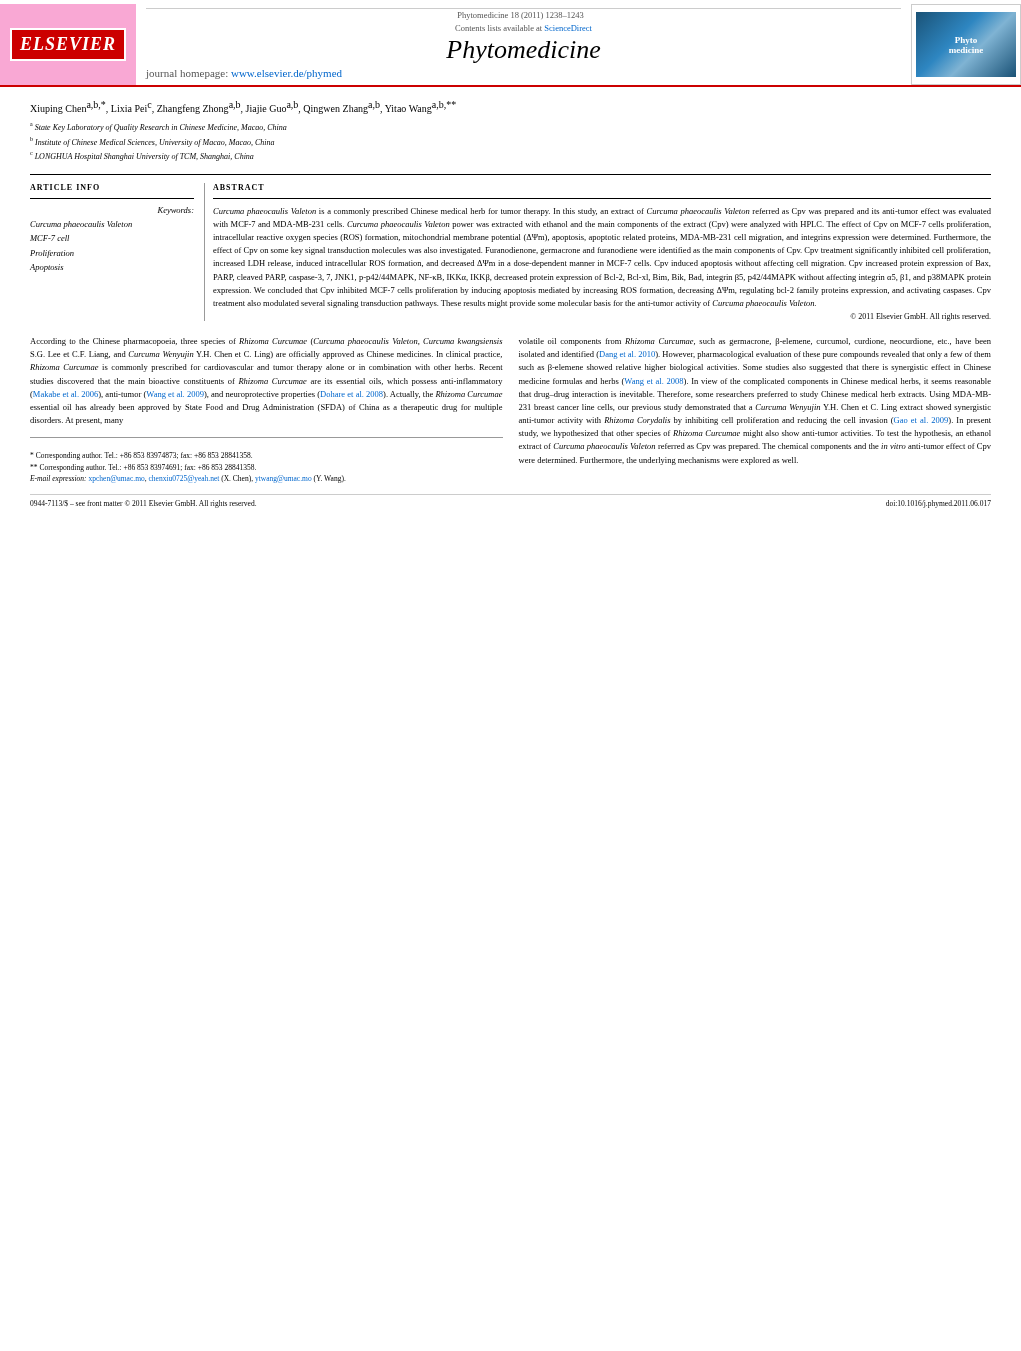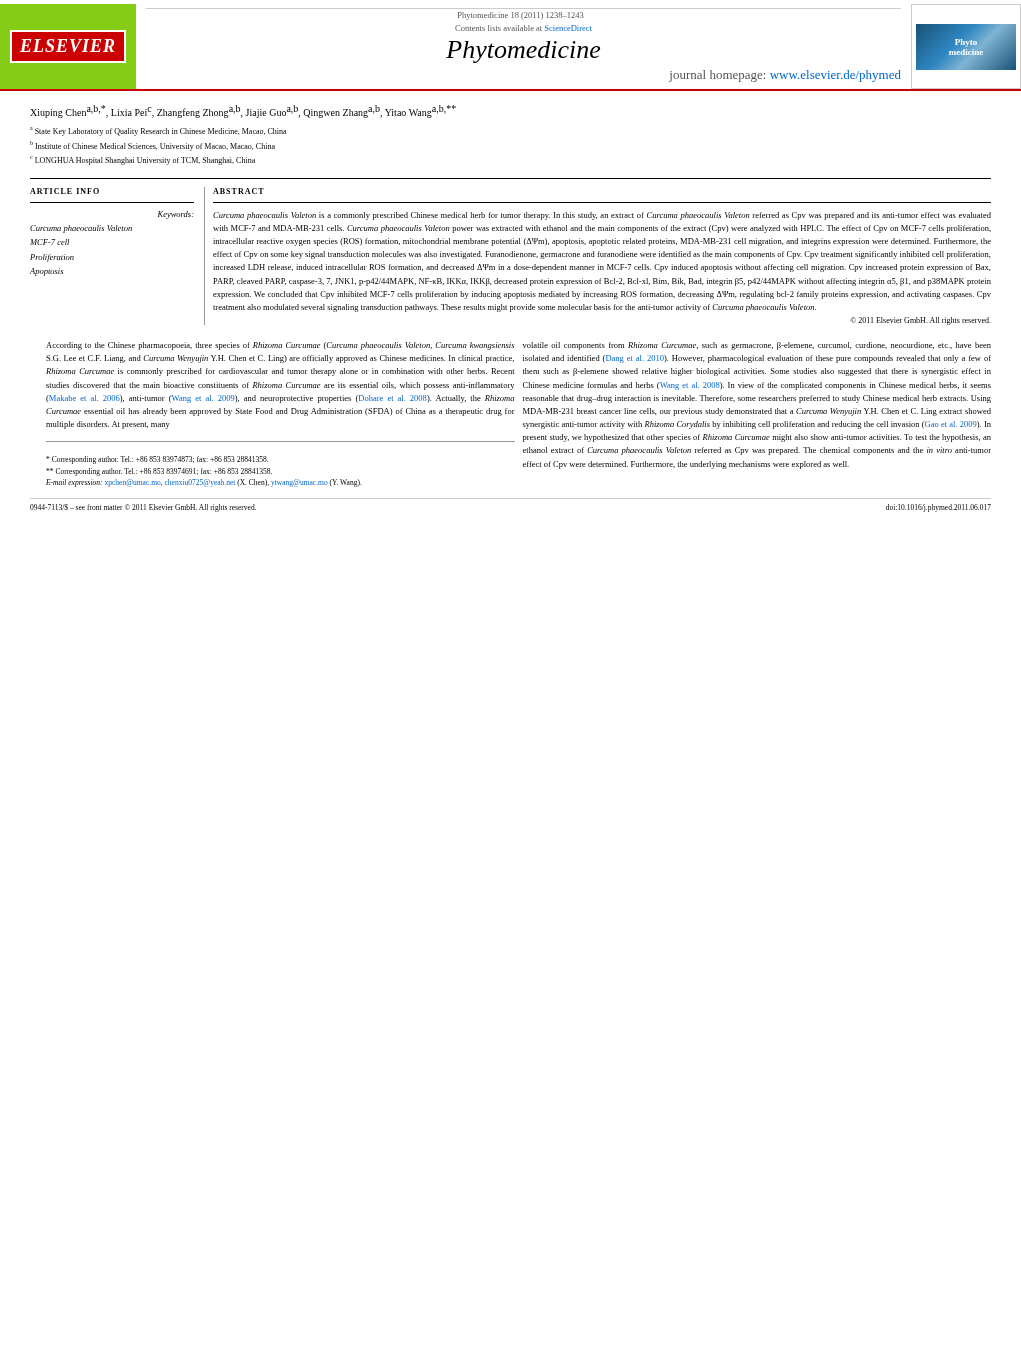"ELSEVIER" .elsevier-logo { background: #84cc16 -> #f9a8d4 }
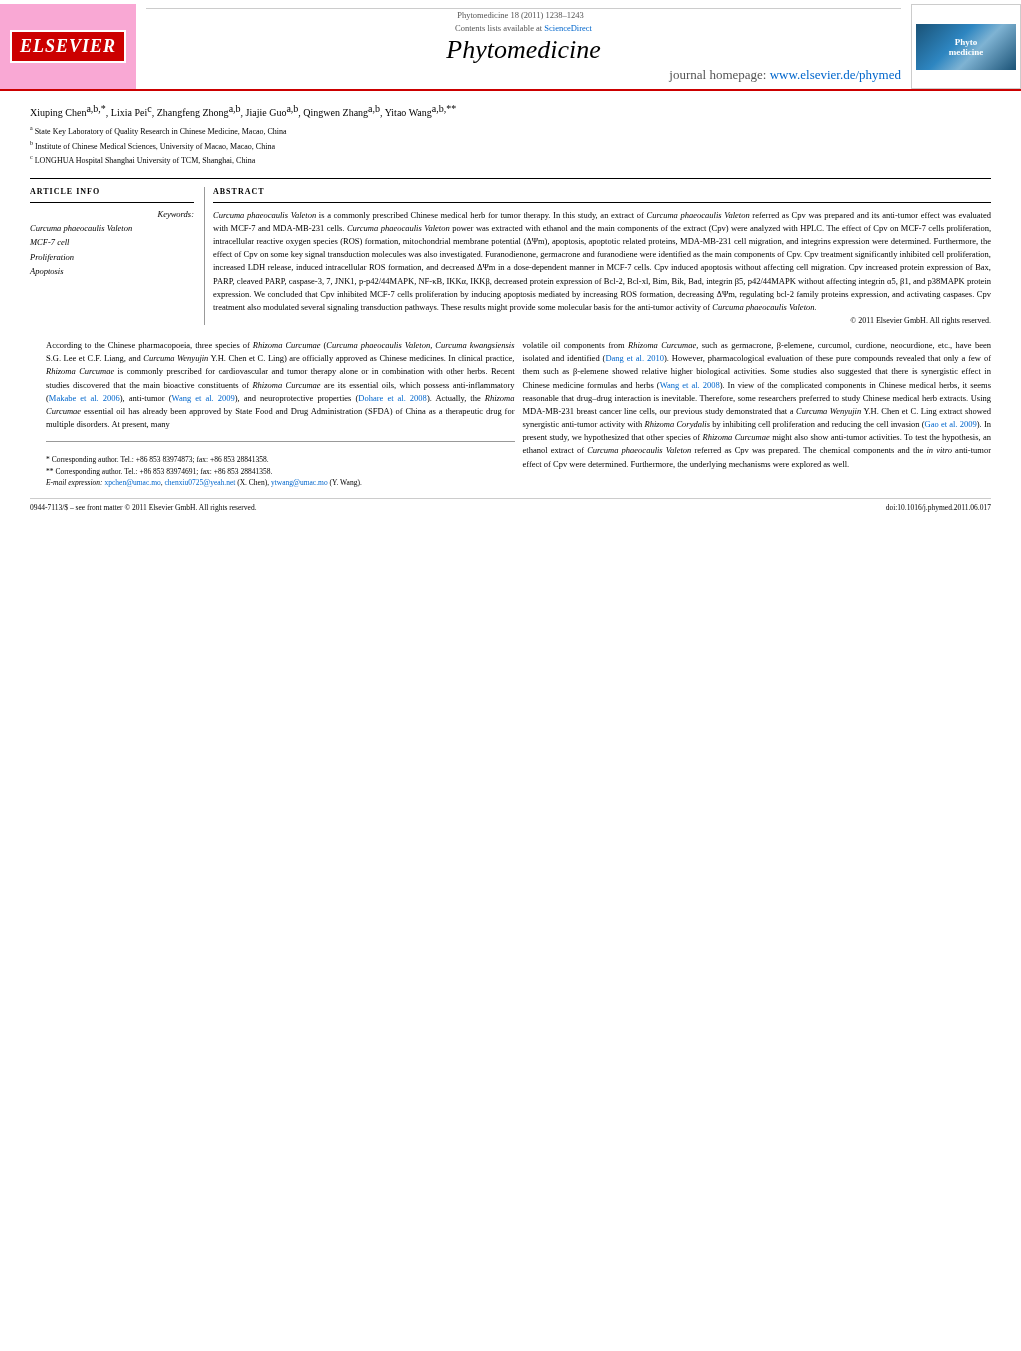"Phyto" .phyto-logo-box .phyto-img-placeholder { height: 46px -> 65px }
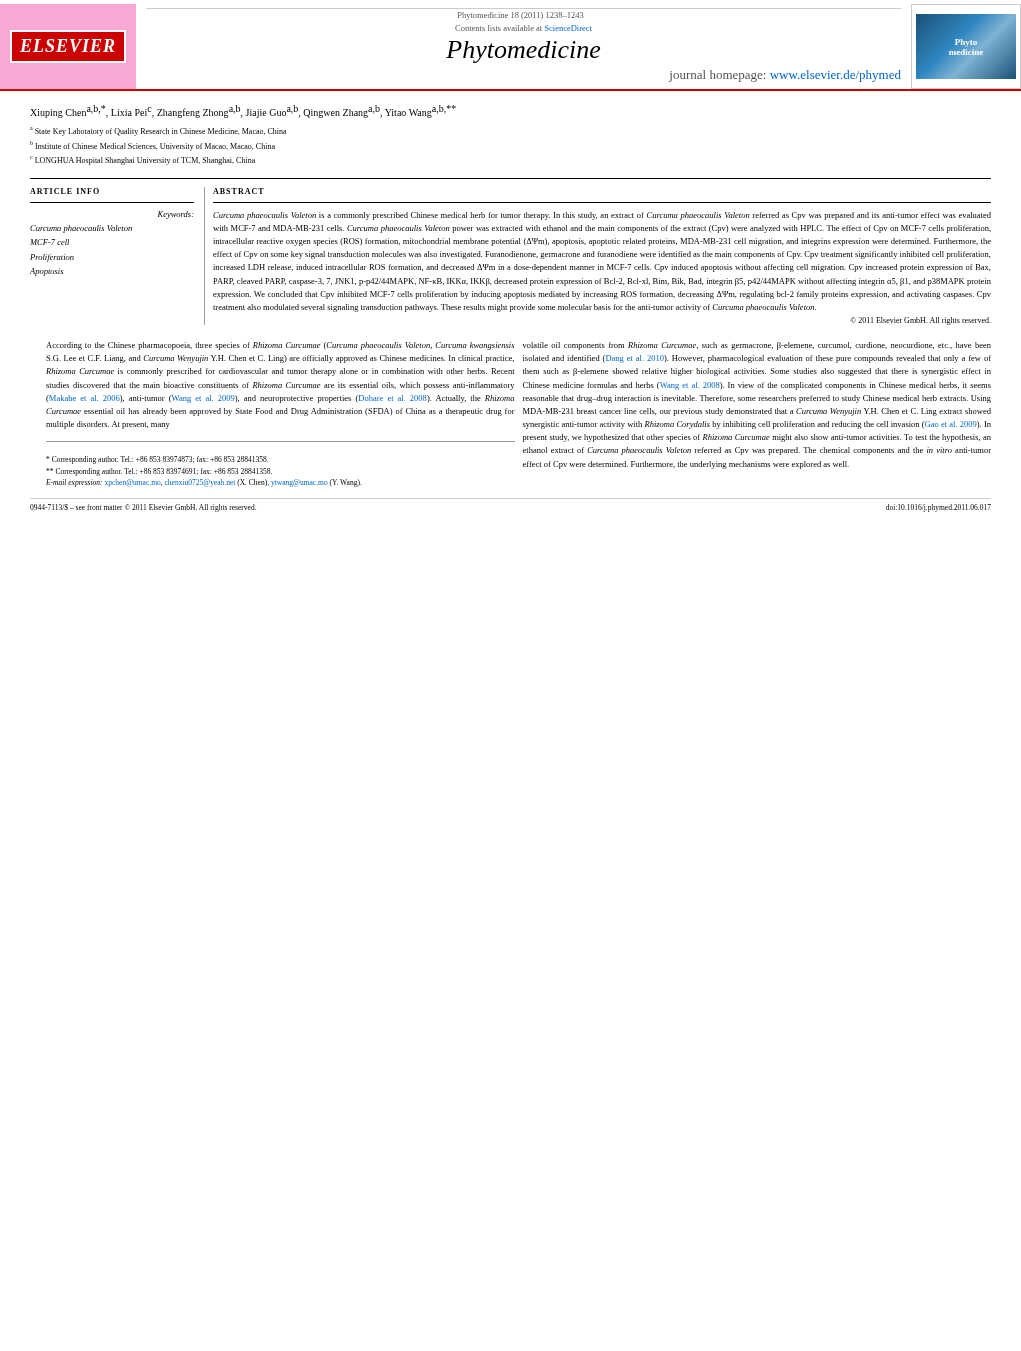"journal homepage: www.elsevier.de/phymed" div { font-size: 13px -> 11px; text-align: right -> left }
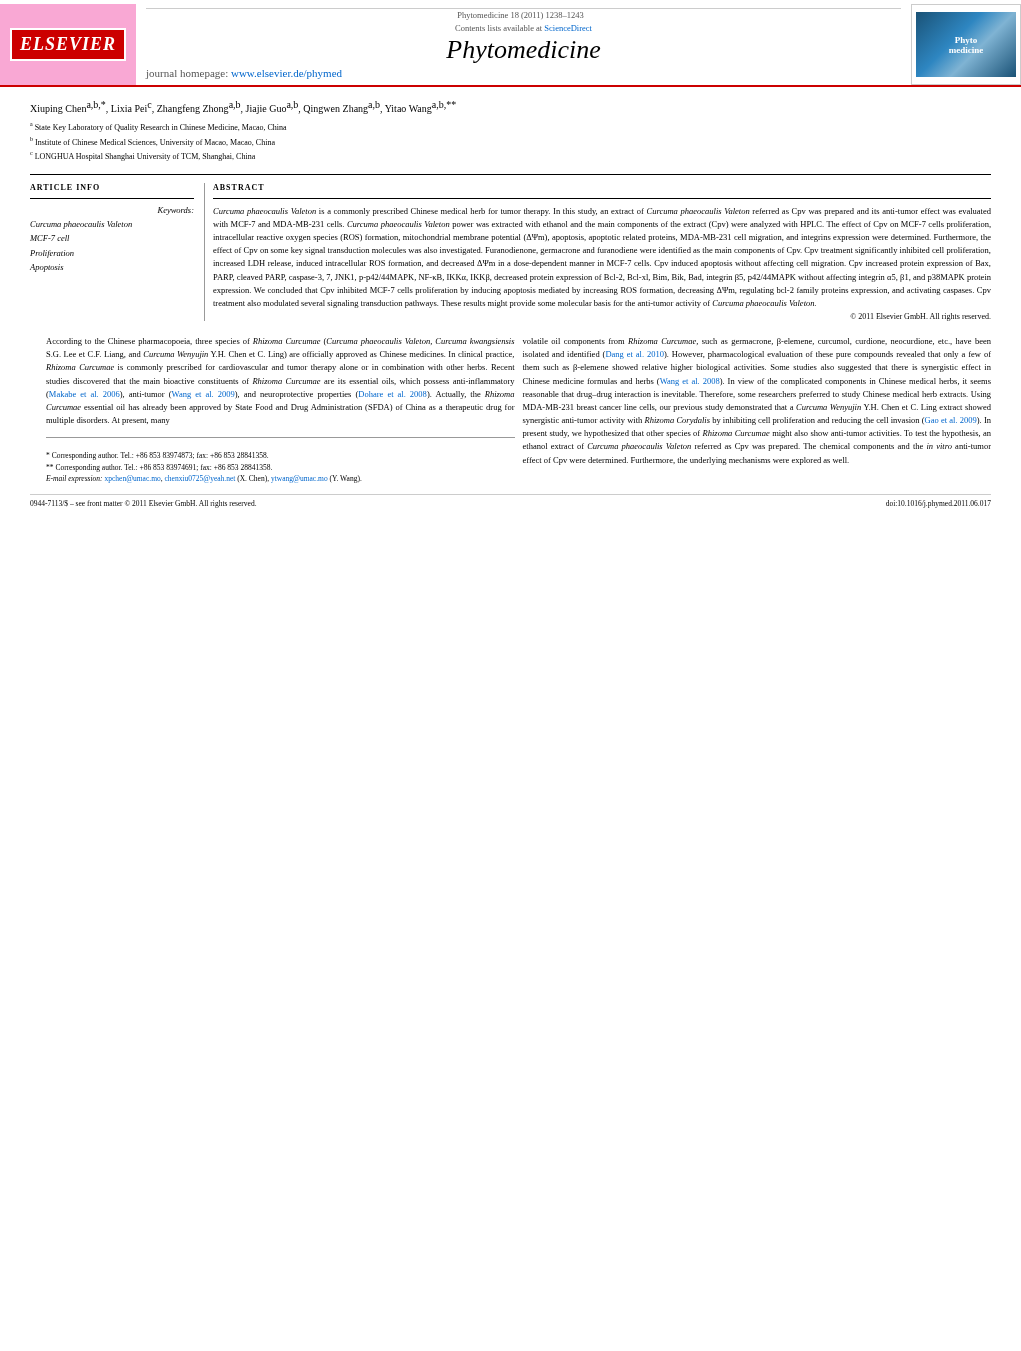"State Key Laboratory of Quality" .affiliations .aff-italic { font-style: none -> italic }
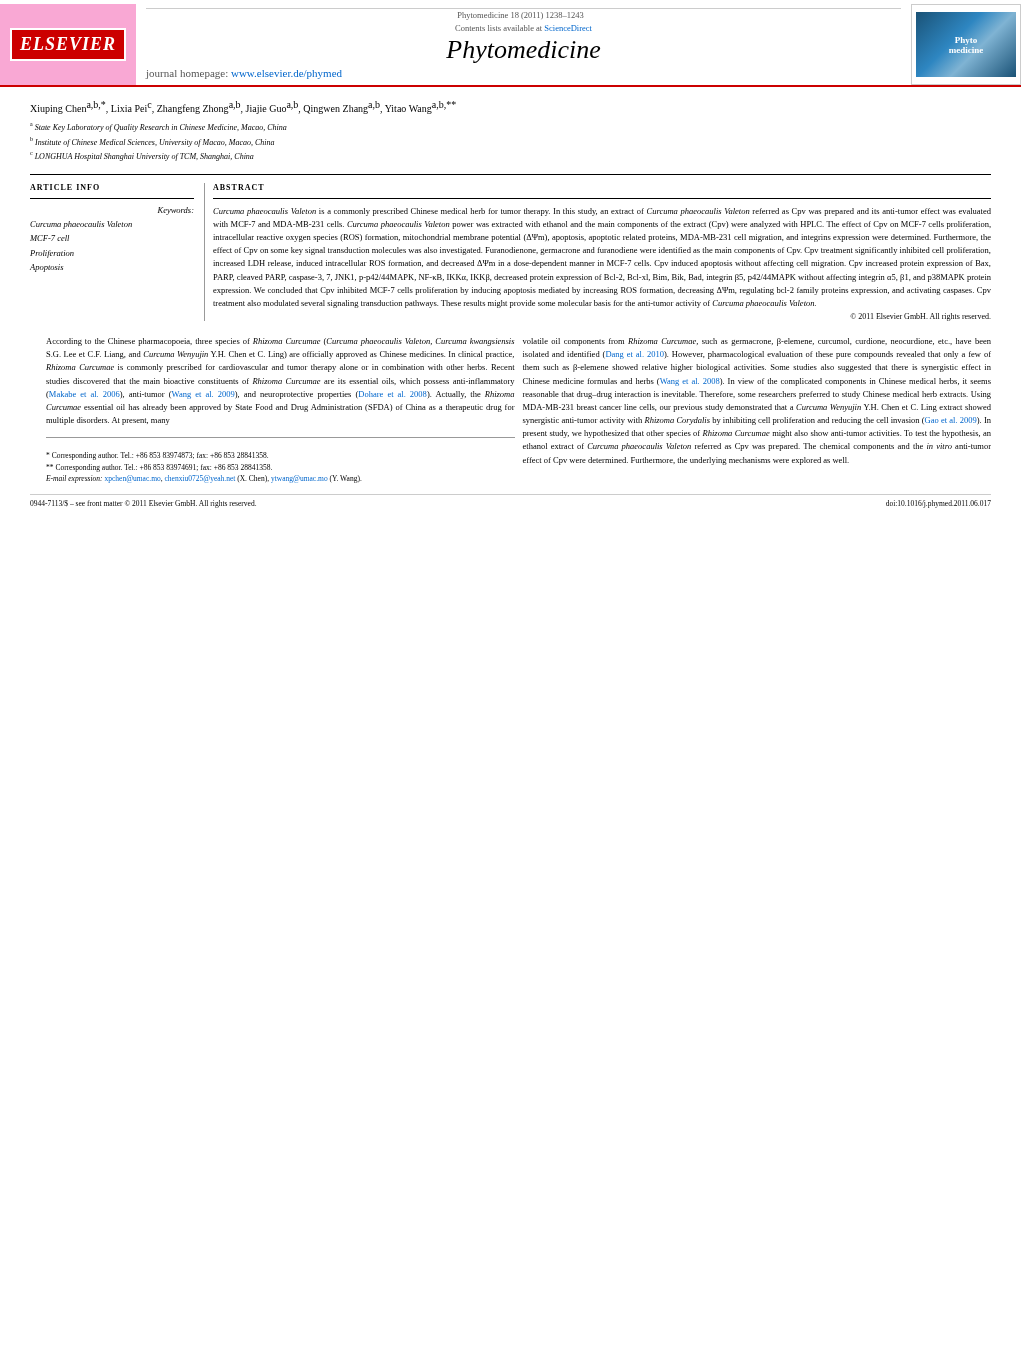"According to the Chinese pharmacopoeia," .two-col-body { gap: 8px -> 16px; margin-left: 16px -> none }
